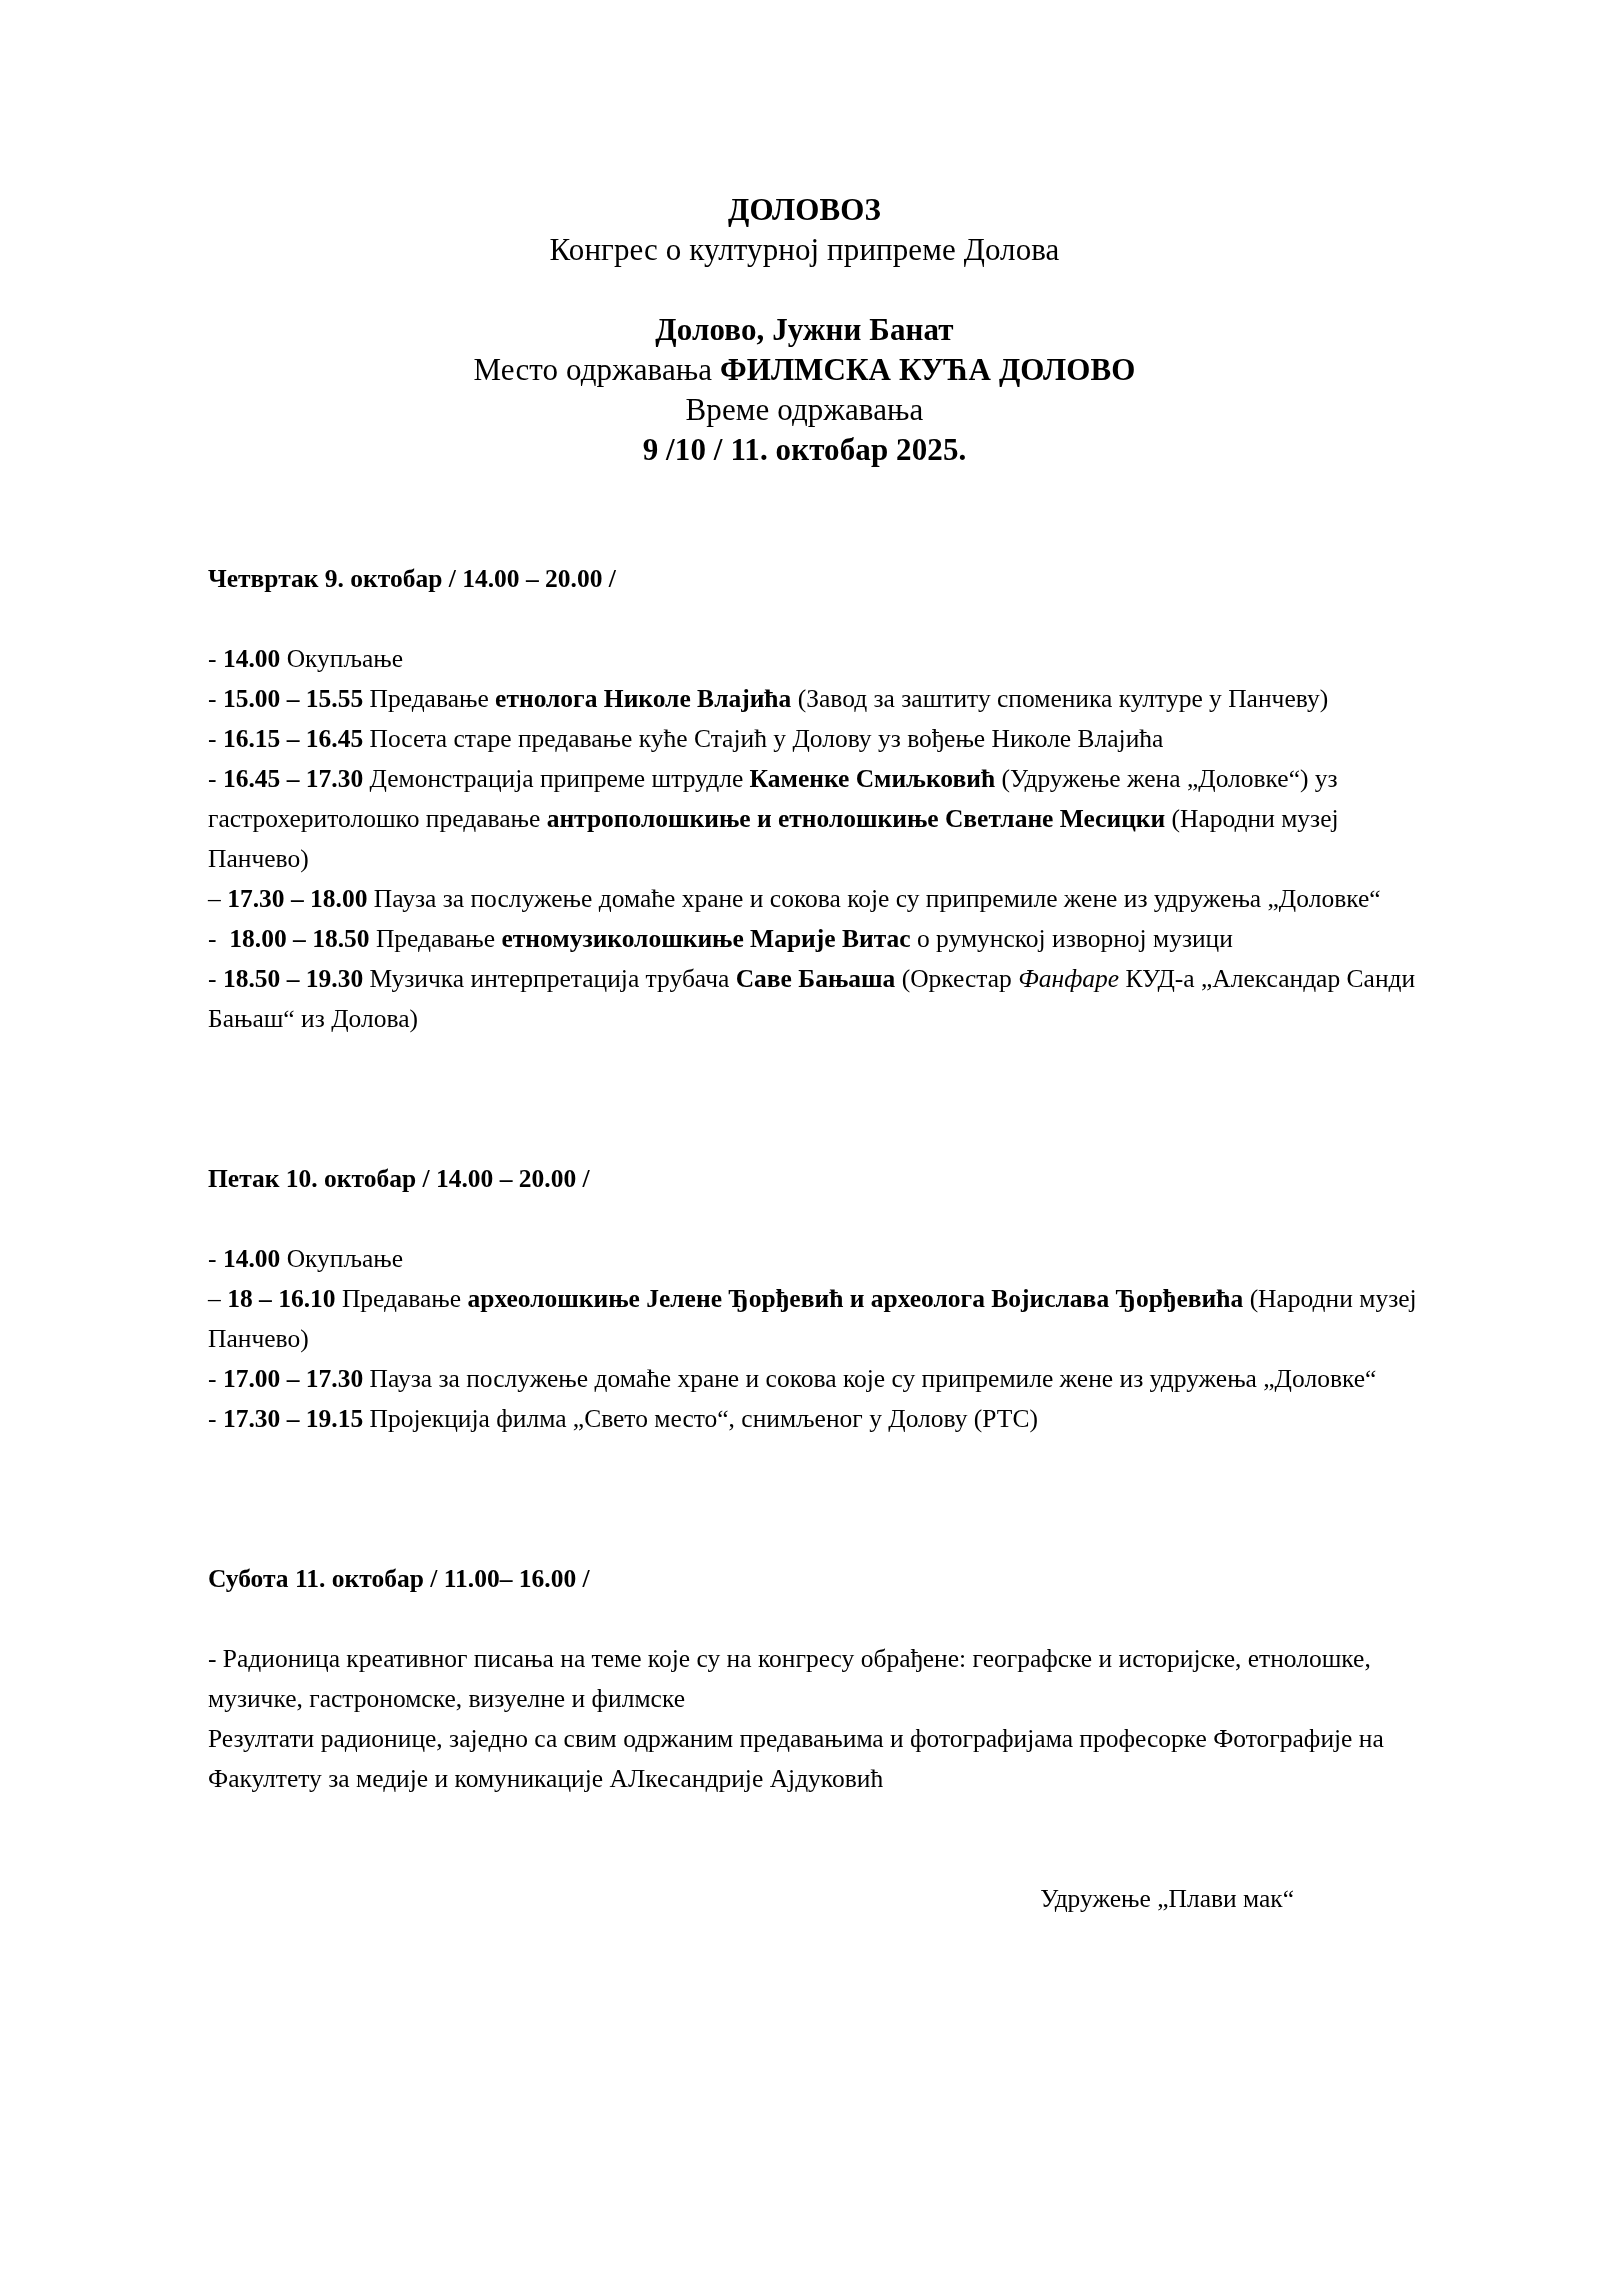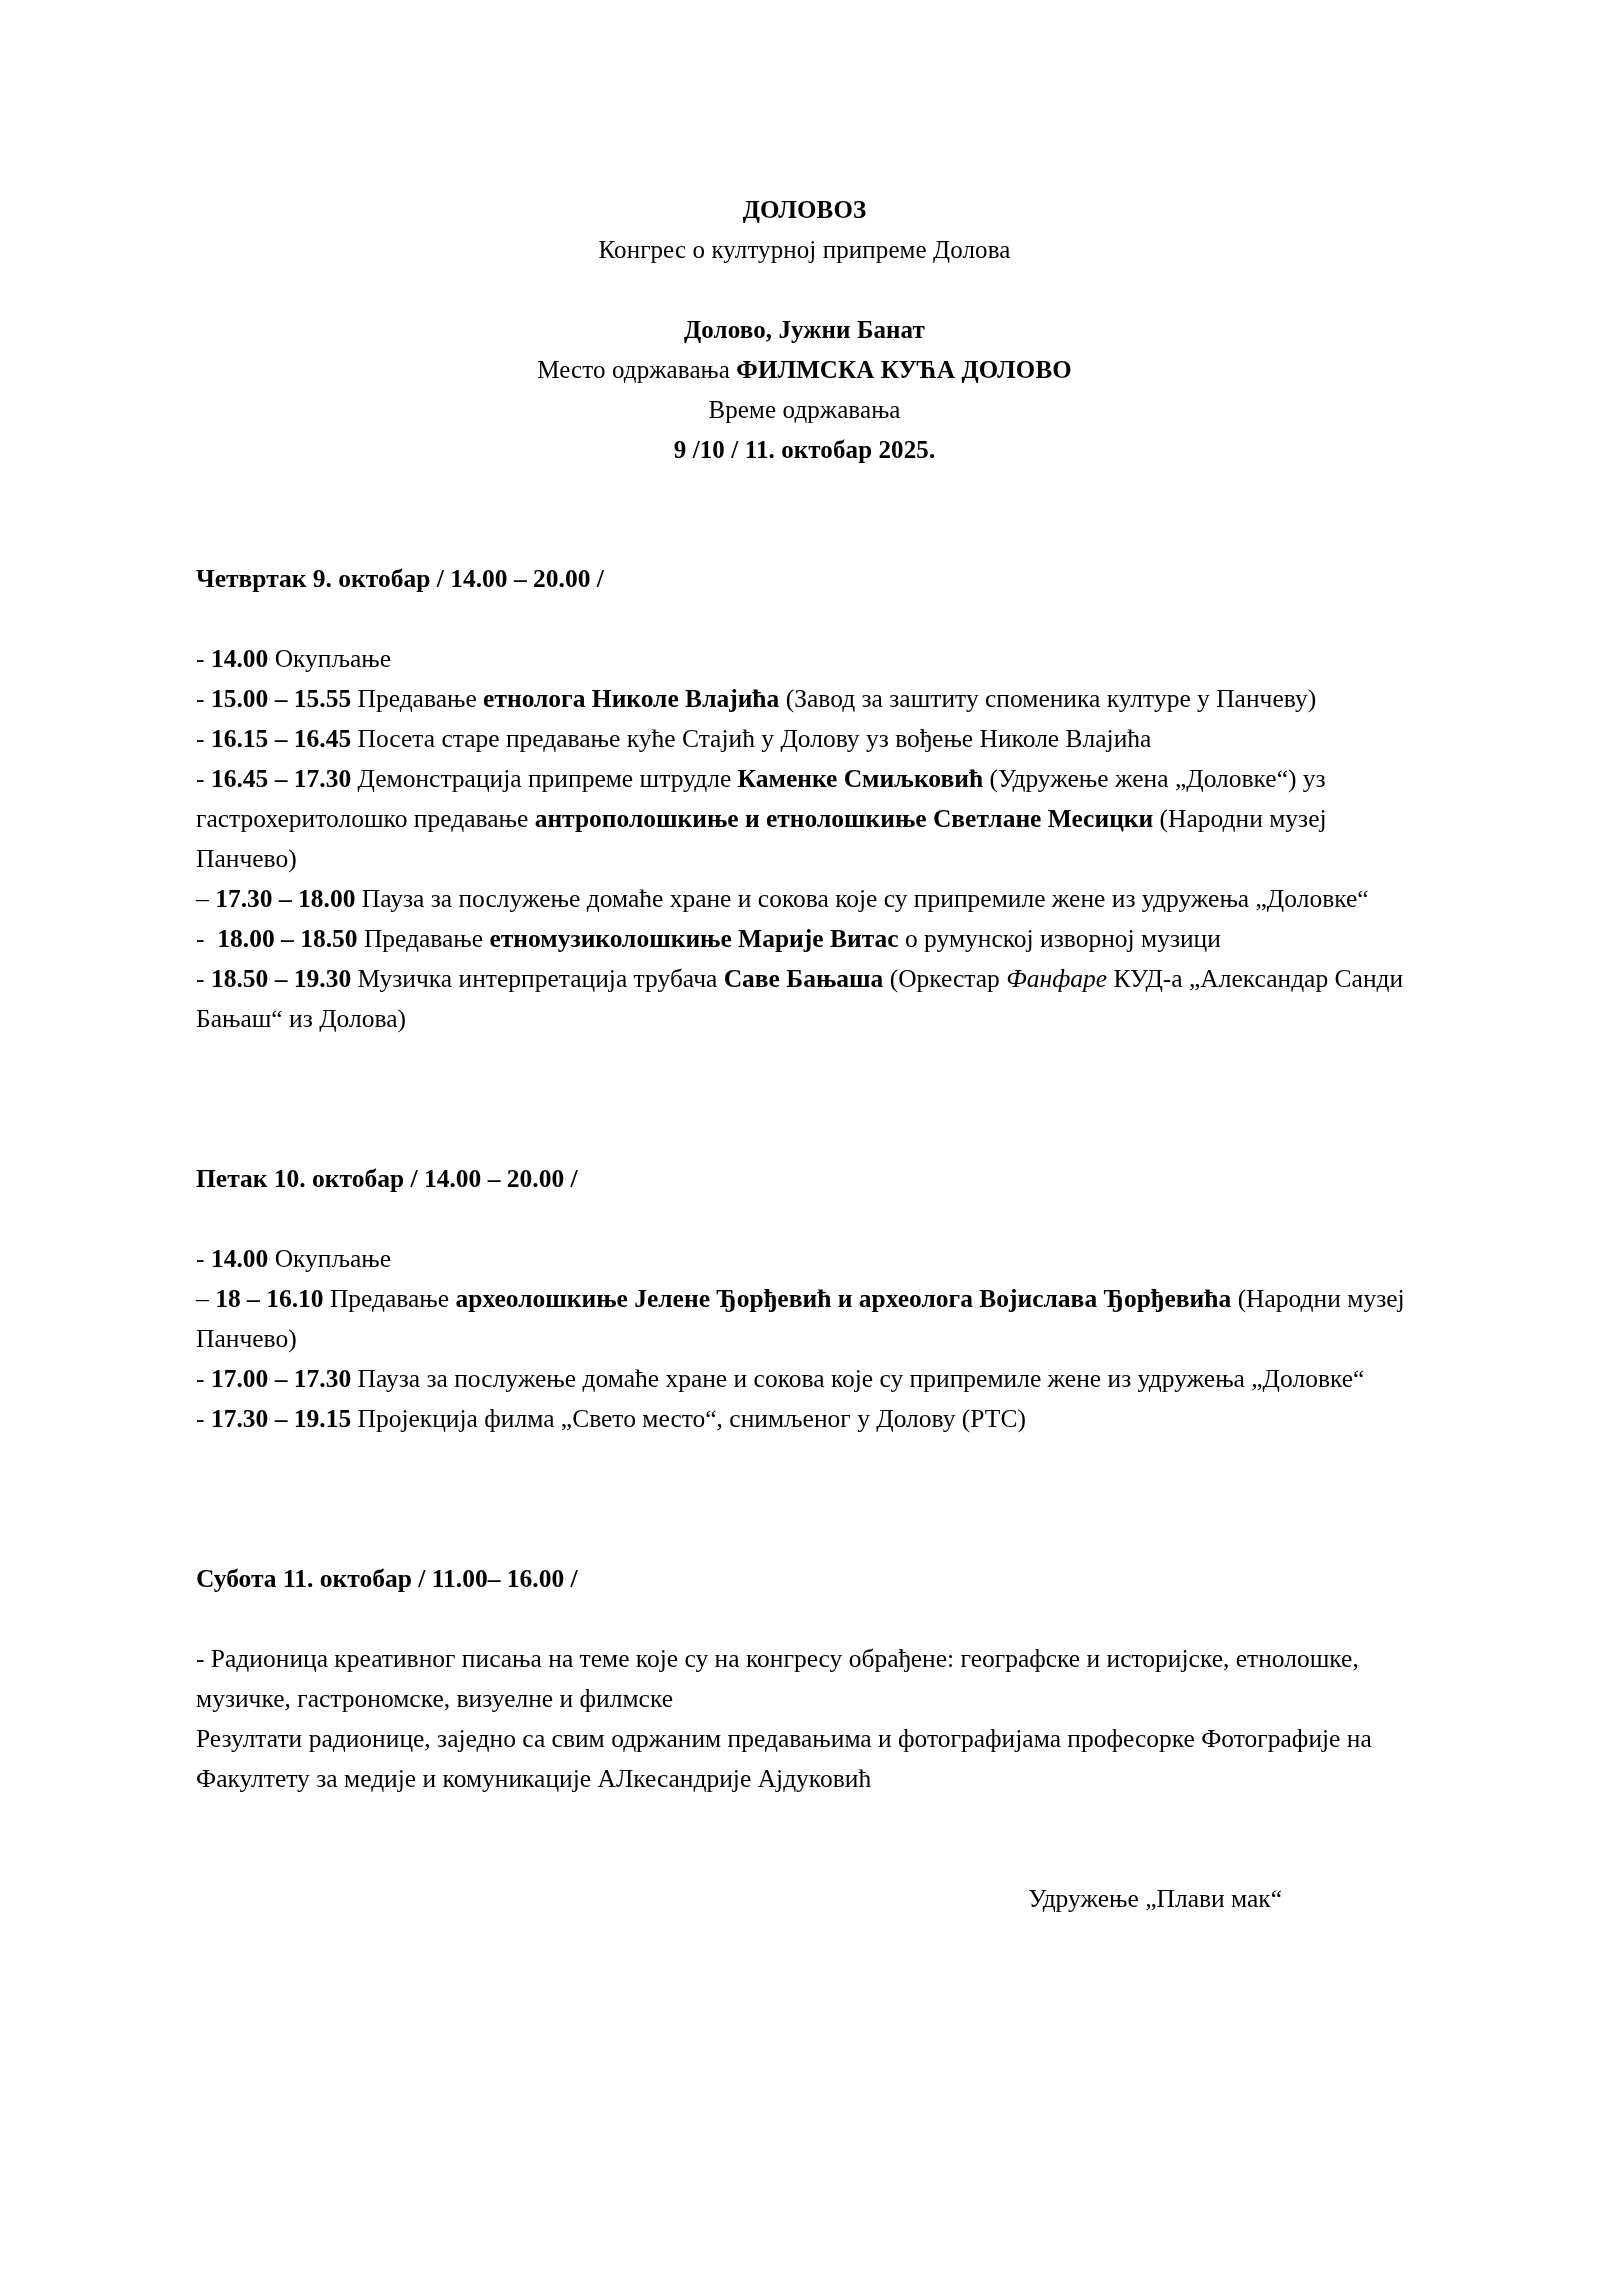"ДОЛОВОЗ" .hdr-line { font-size: 25px -> 31px }
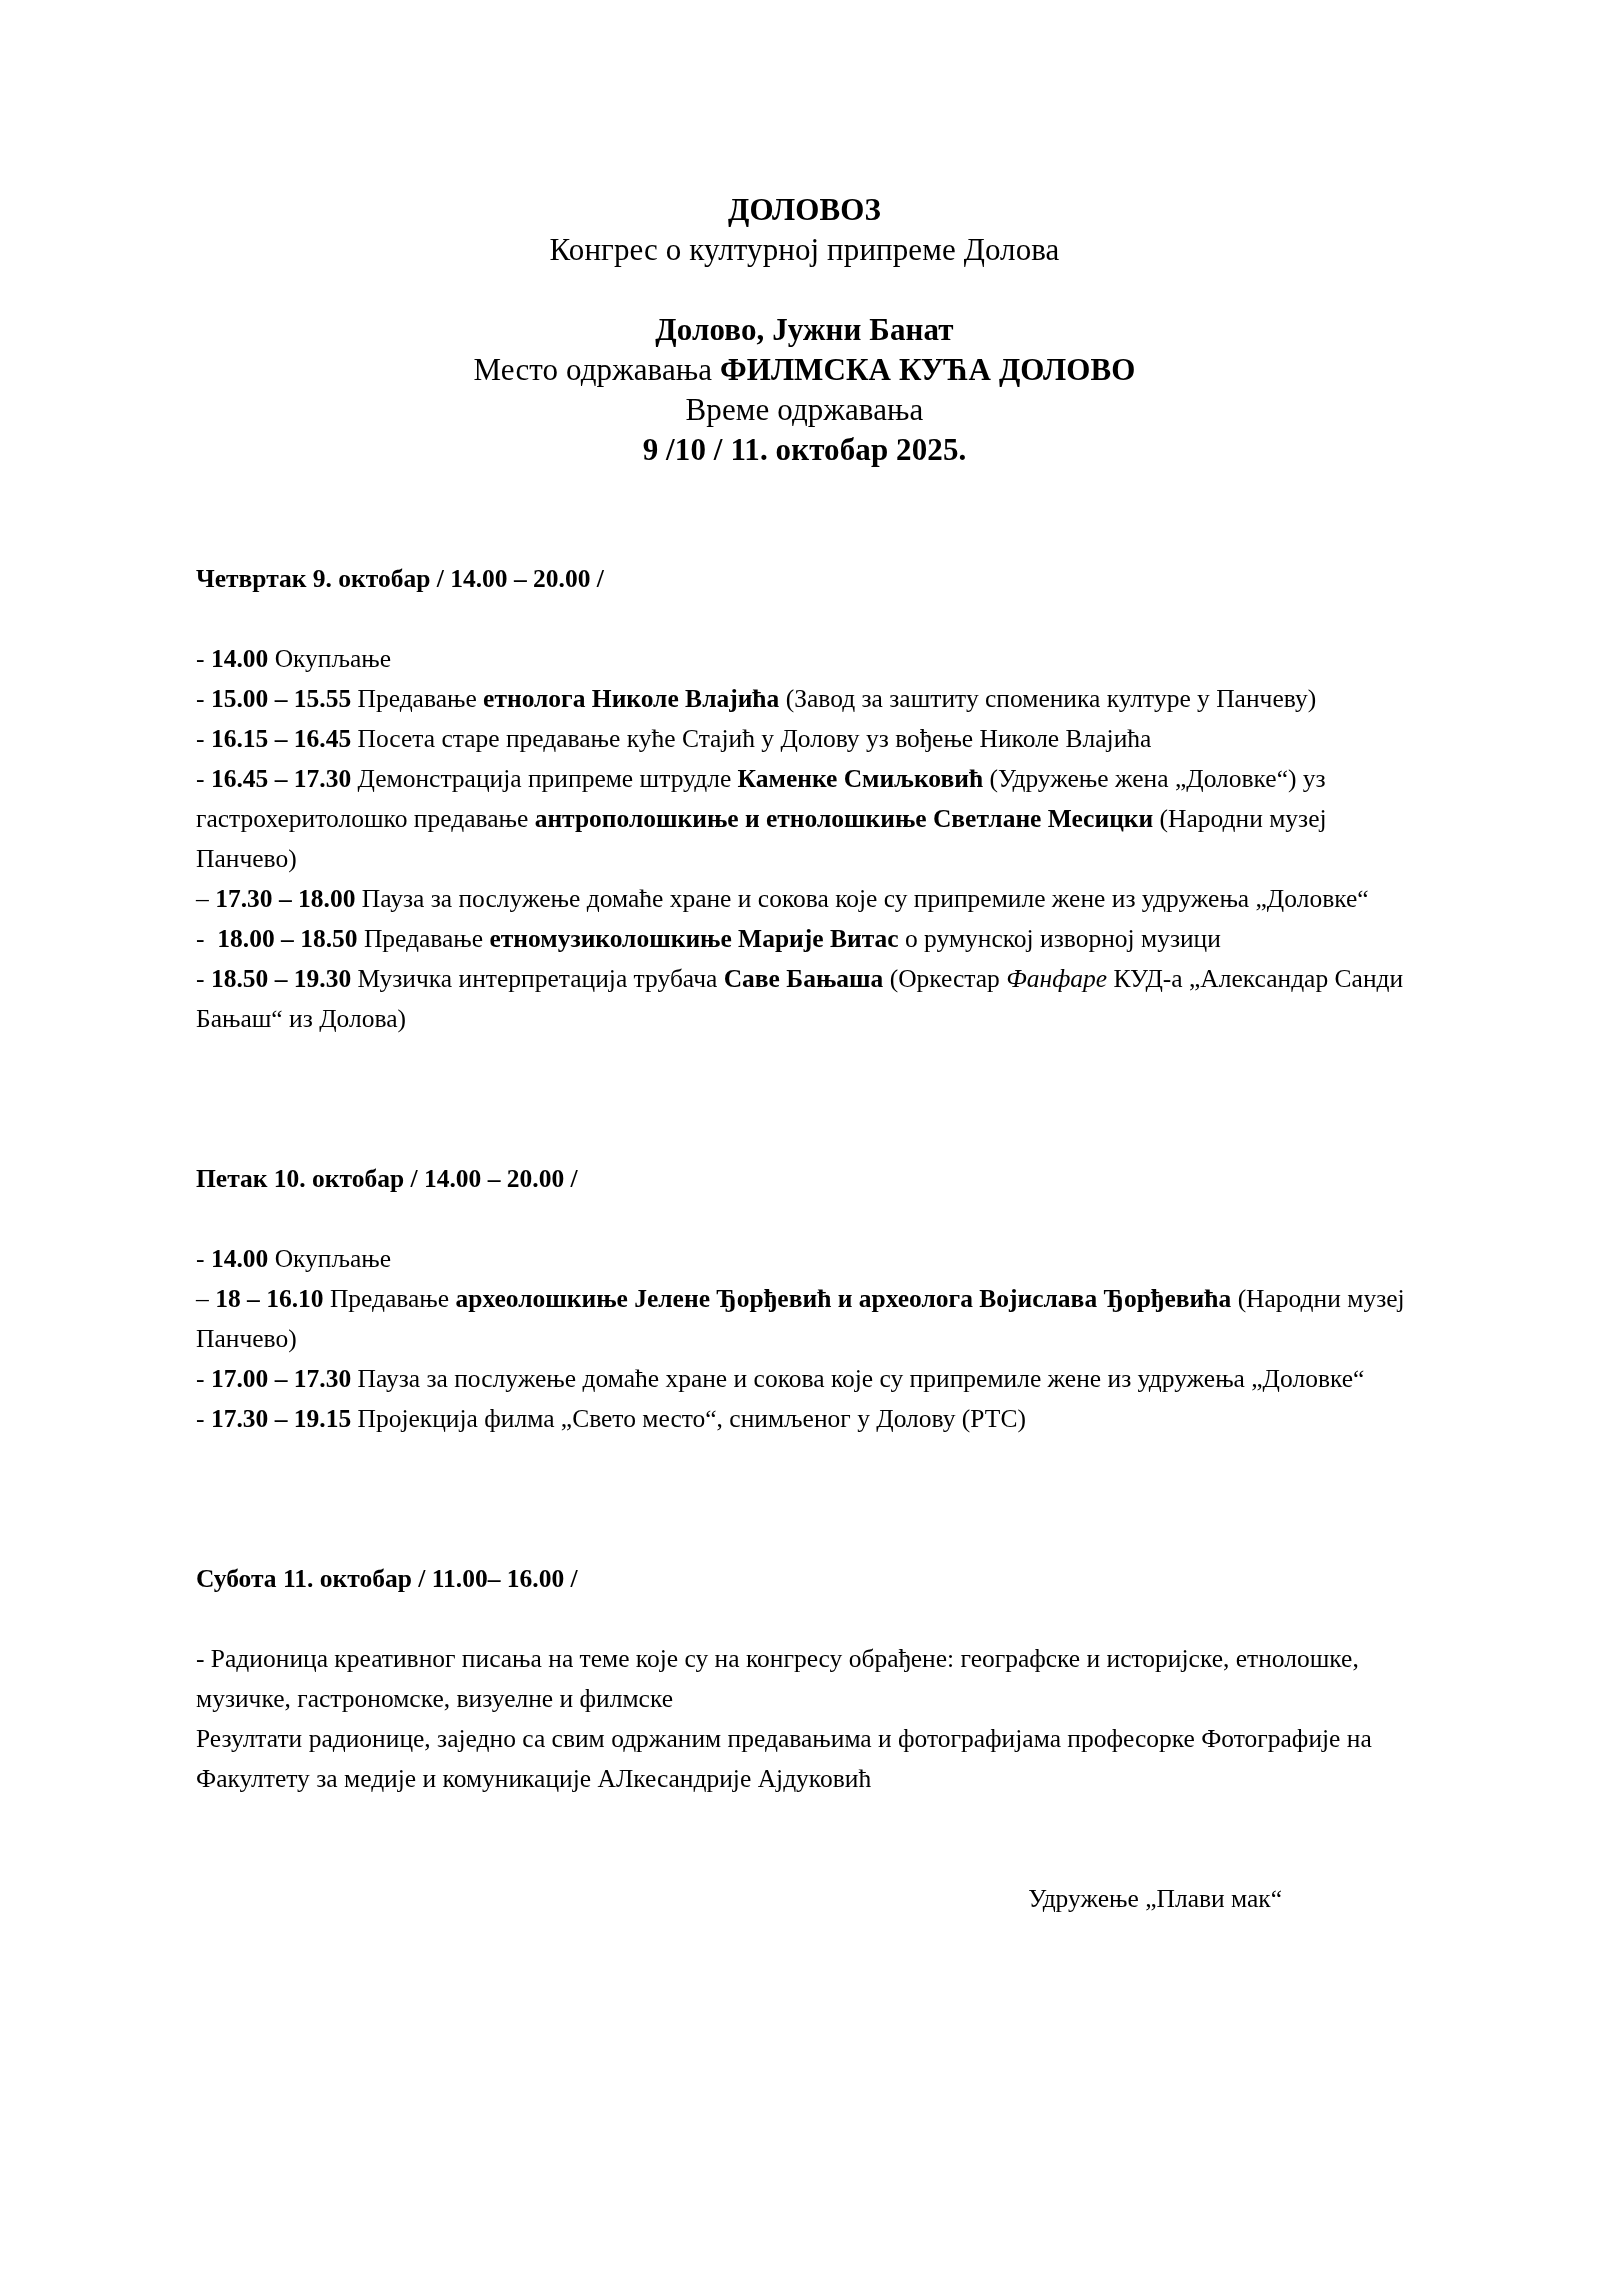"Четвртак 9. октобар / 14.00" .body-col { left: 196px -> 208px }
